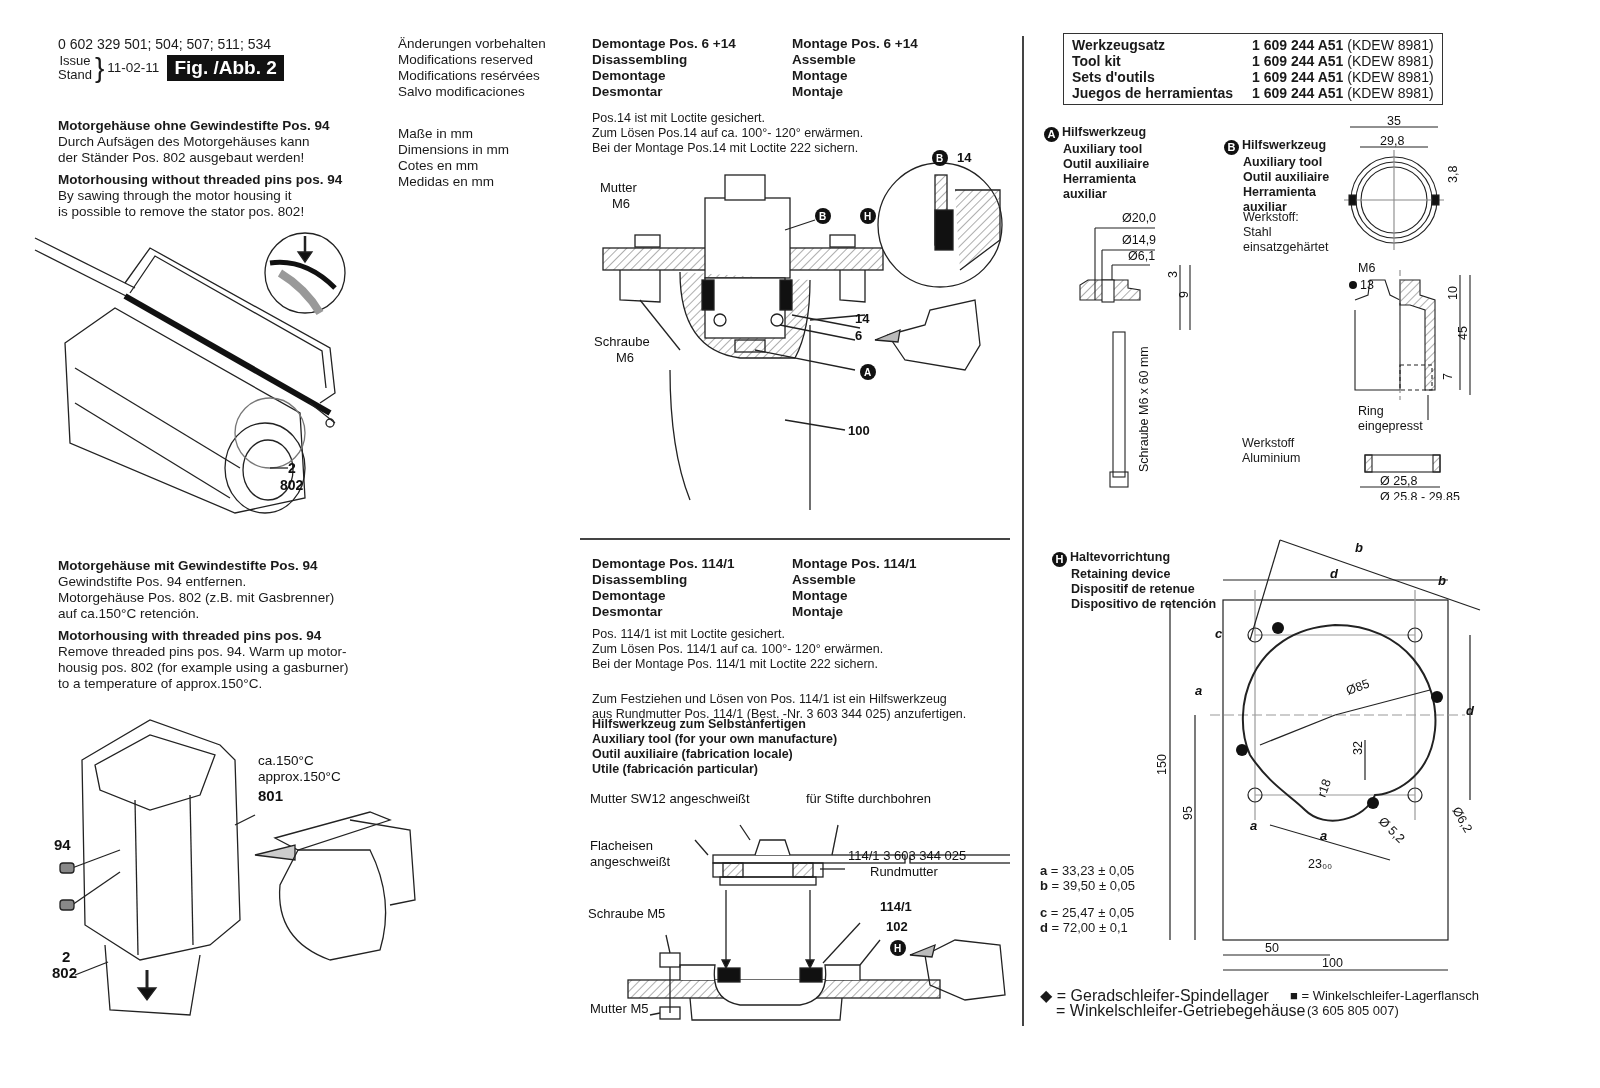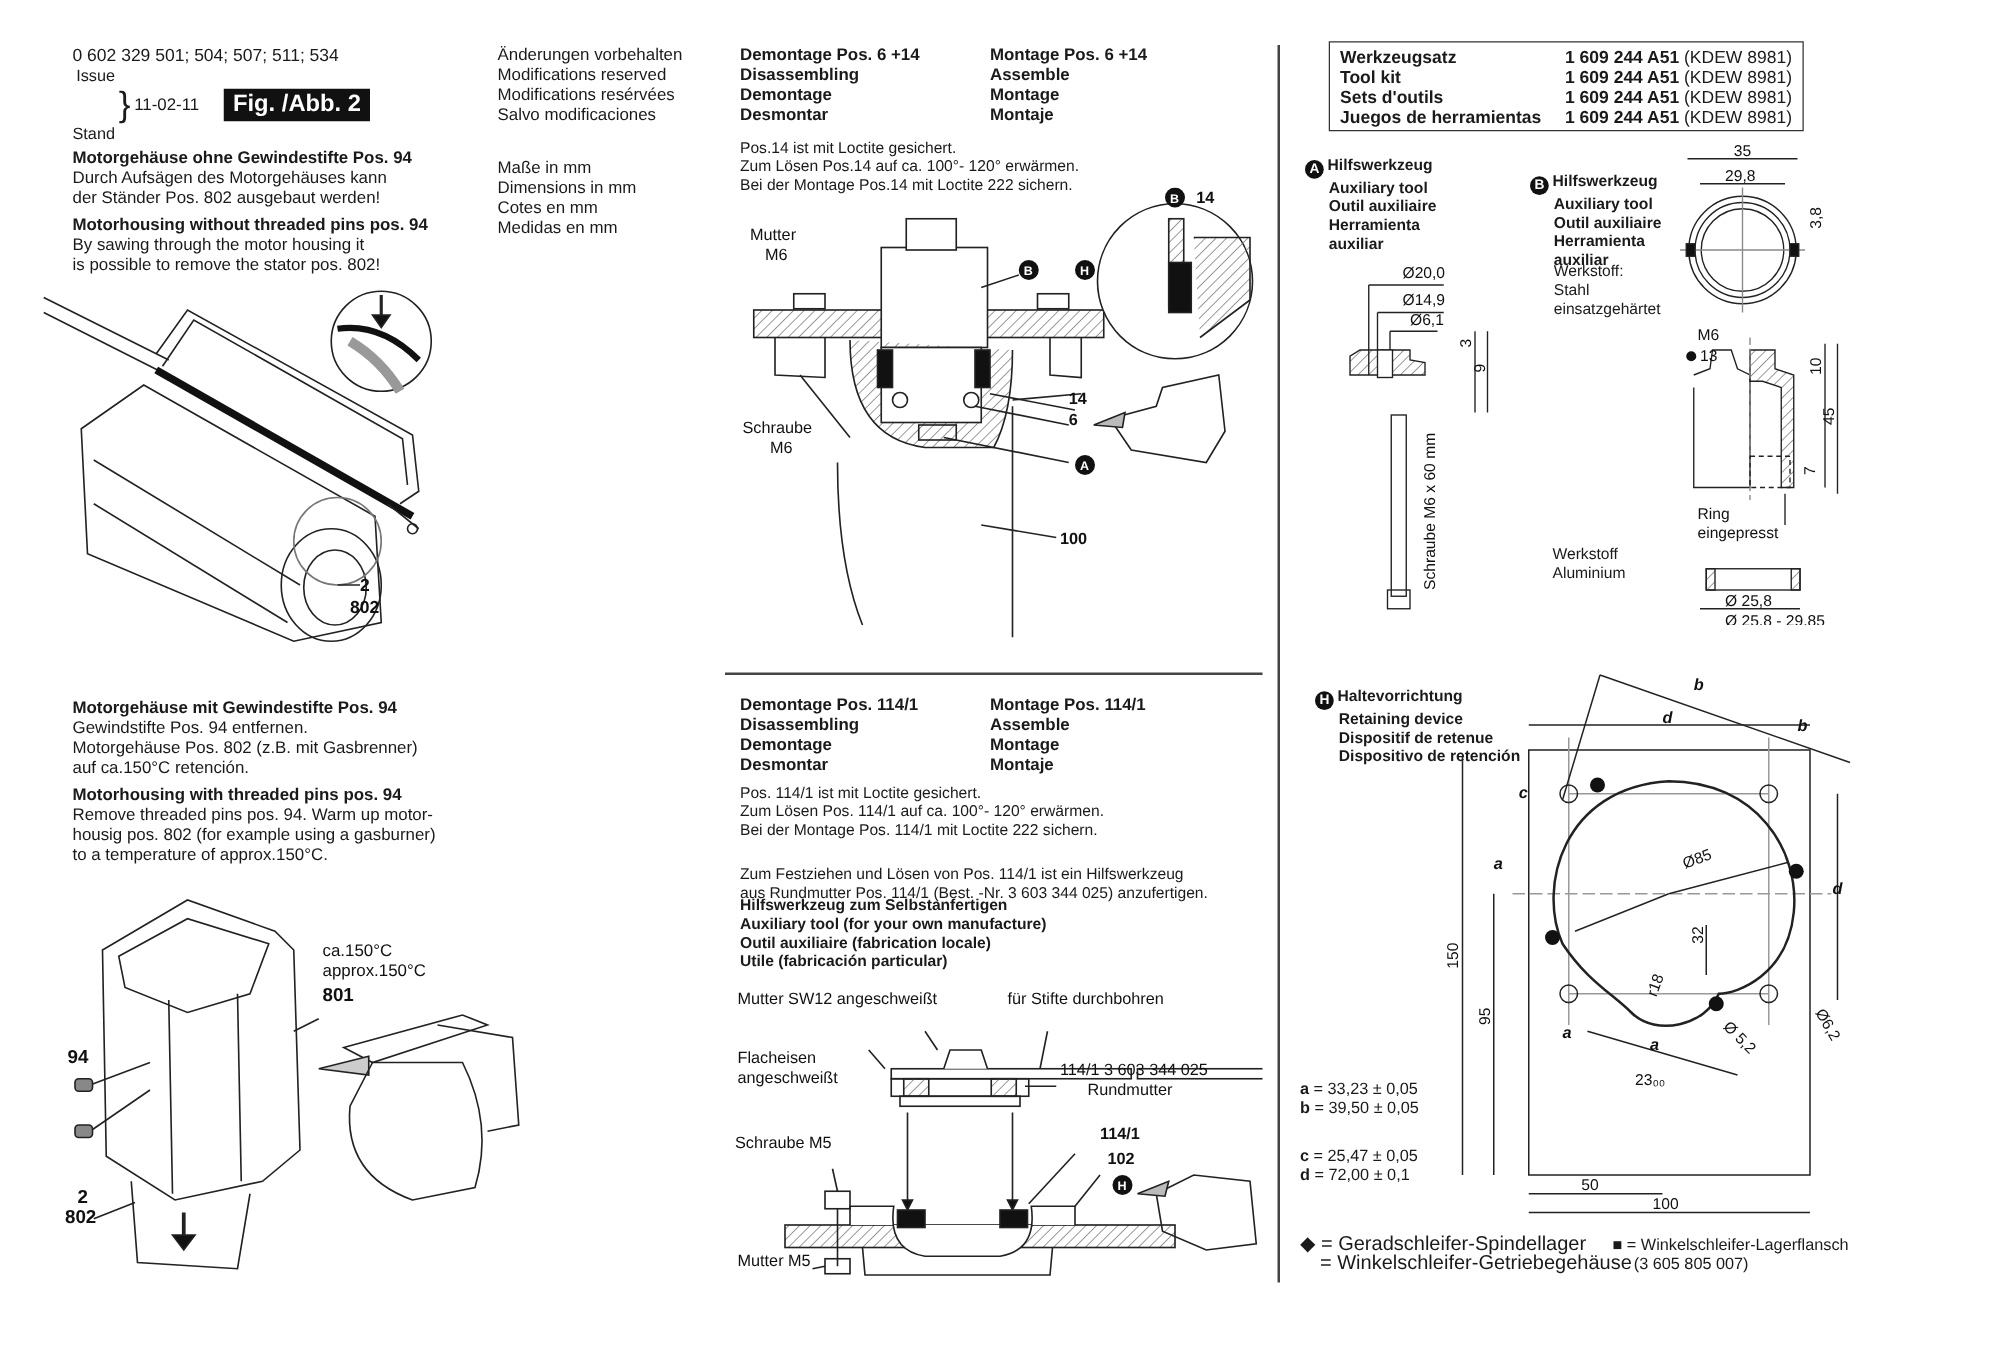"Issue" div { gap: 32px -> none; text-align: right -> center }
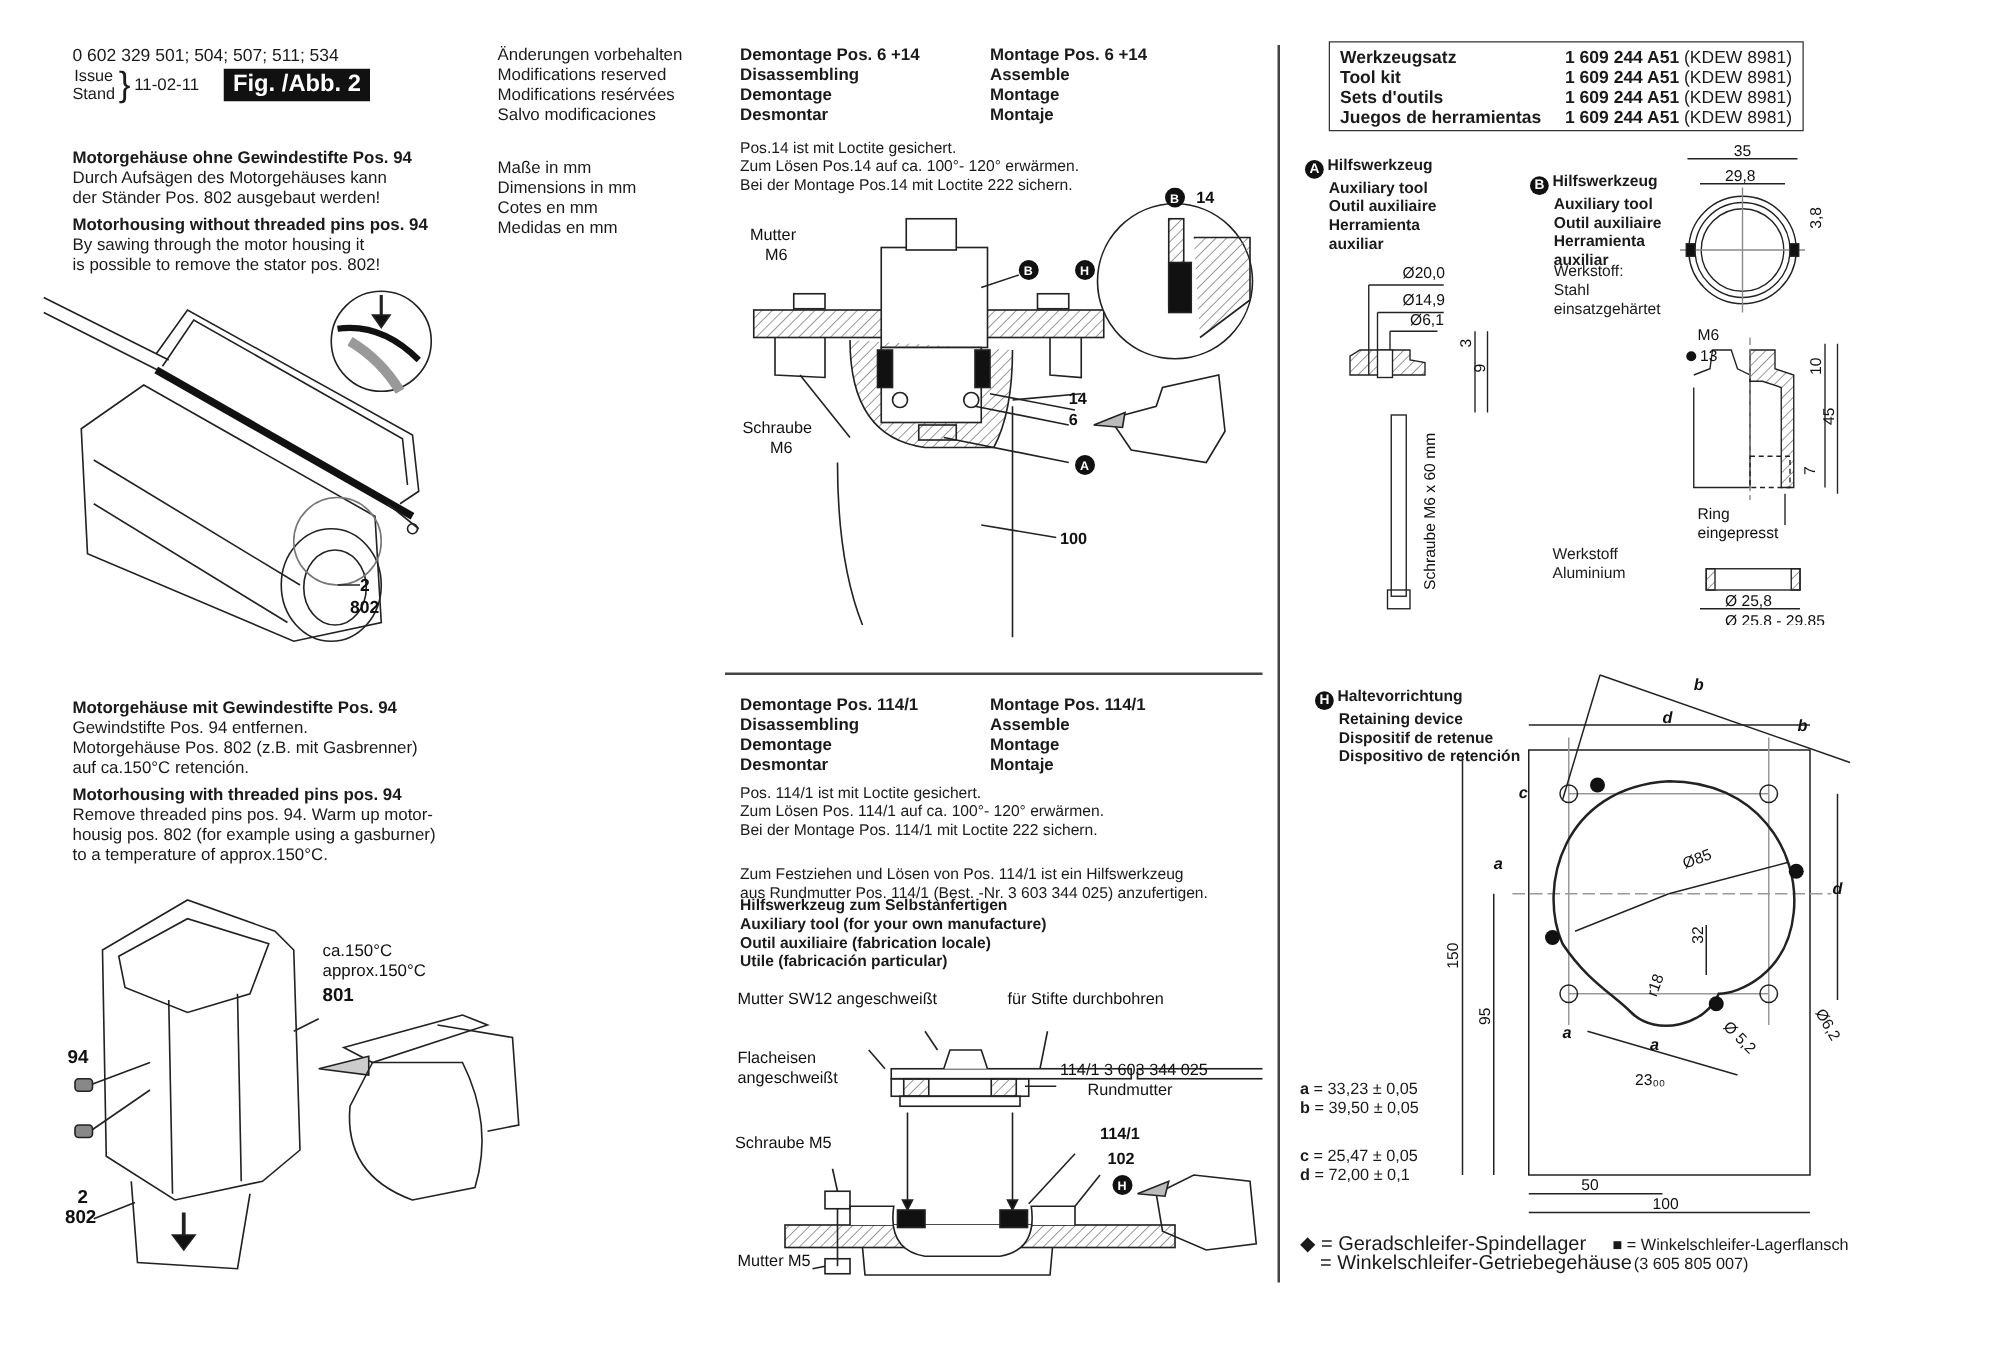"Fig. /Abb. 2" span.badge-fig { margin-left: 20px -> 8px }
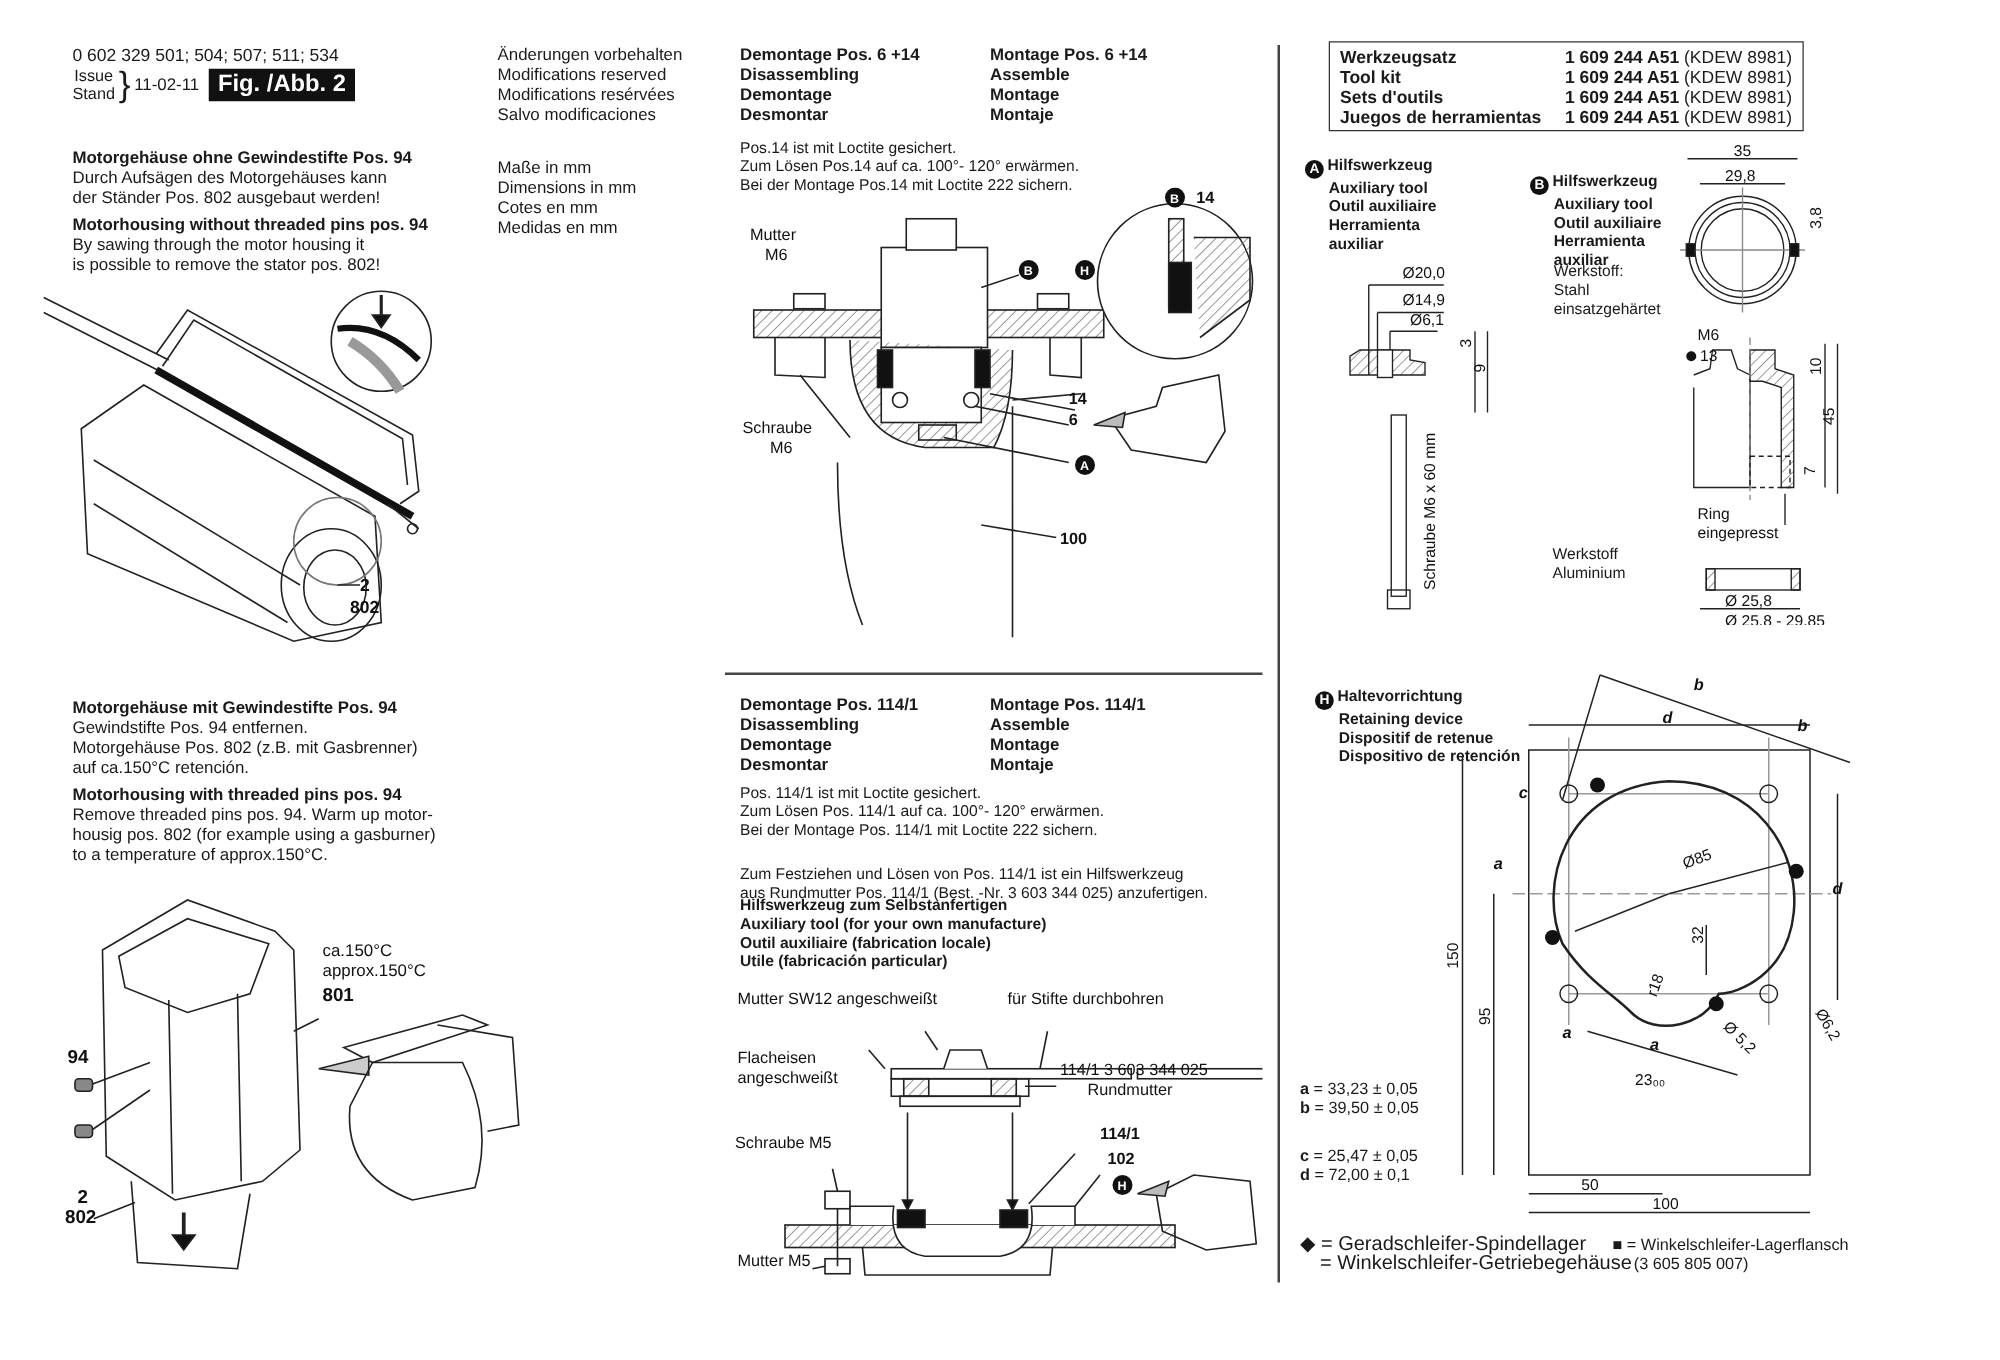"c = 25,47 ± 0,05" span.line { margin-top: 24px -> 12px }
